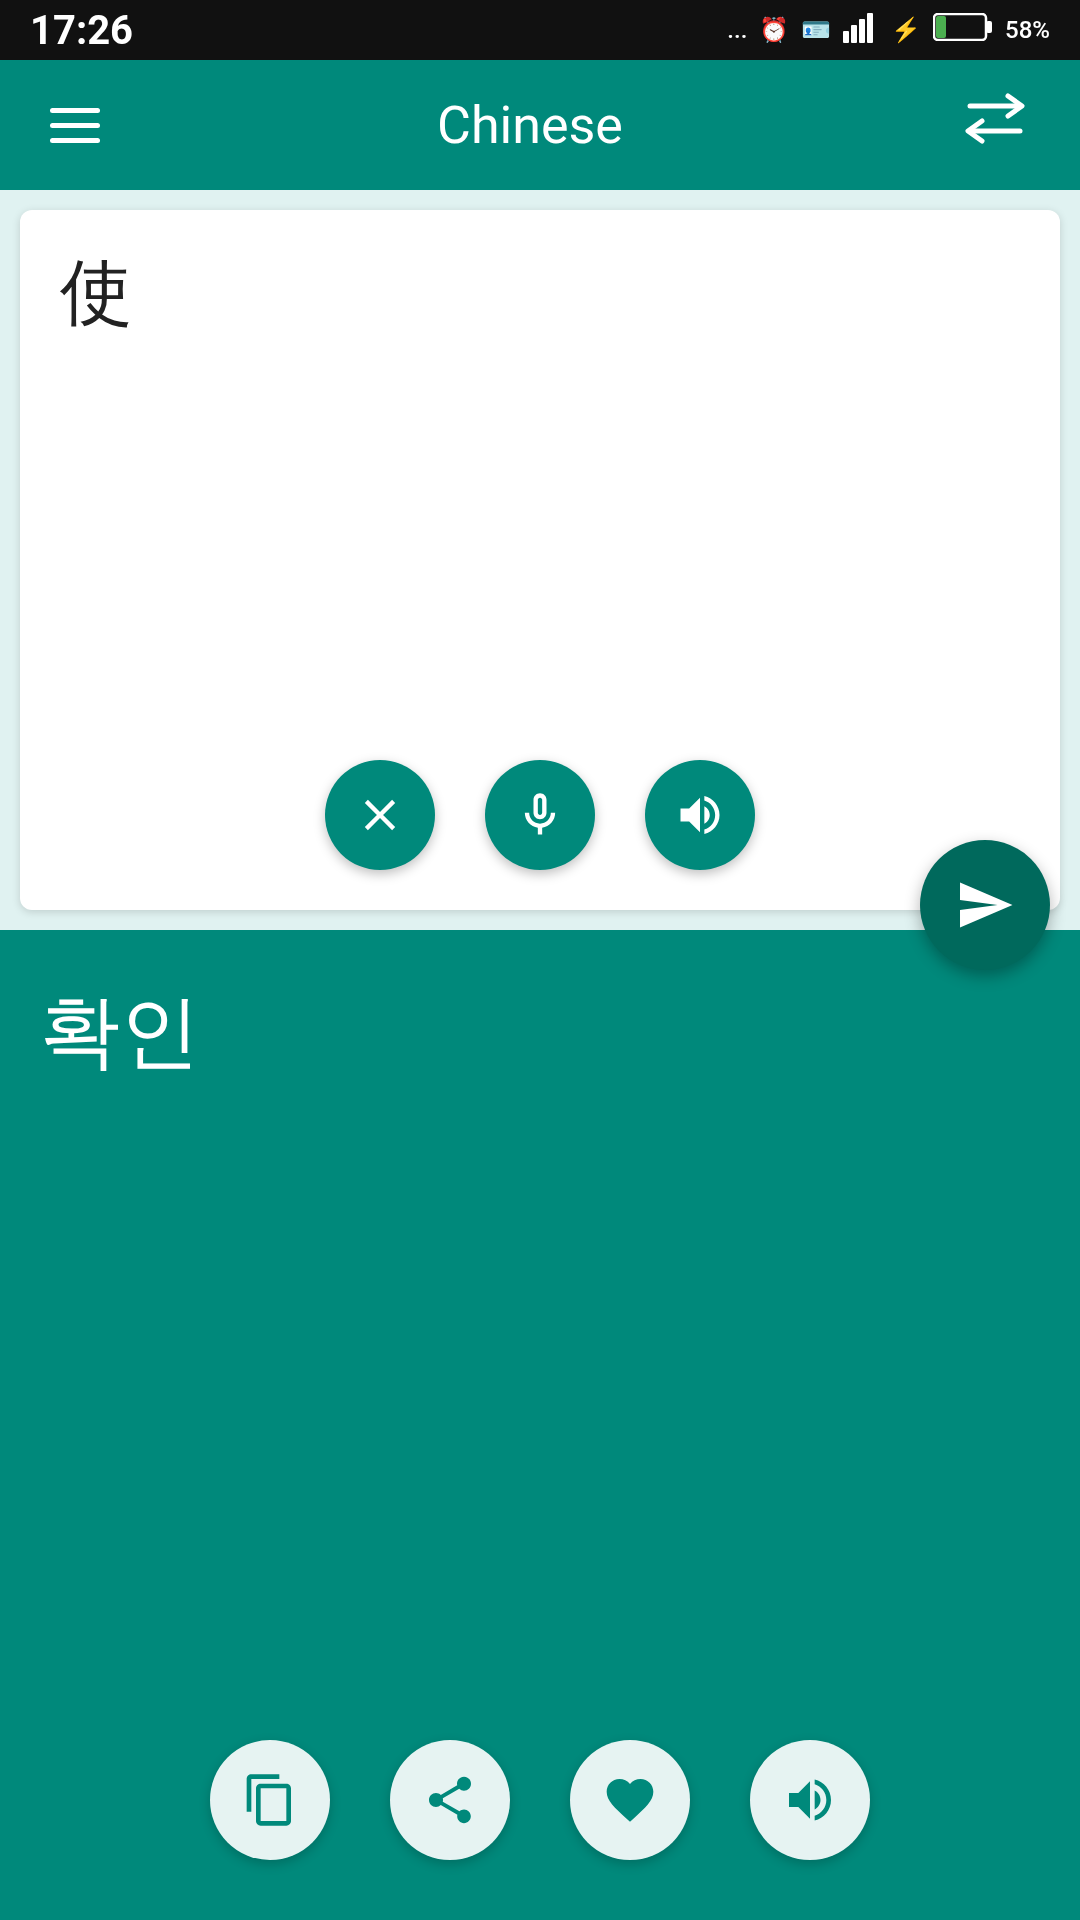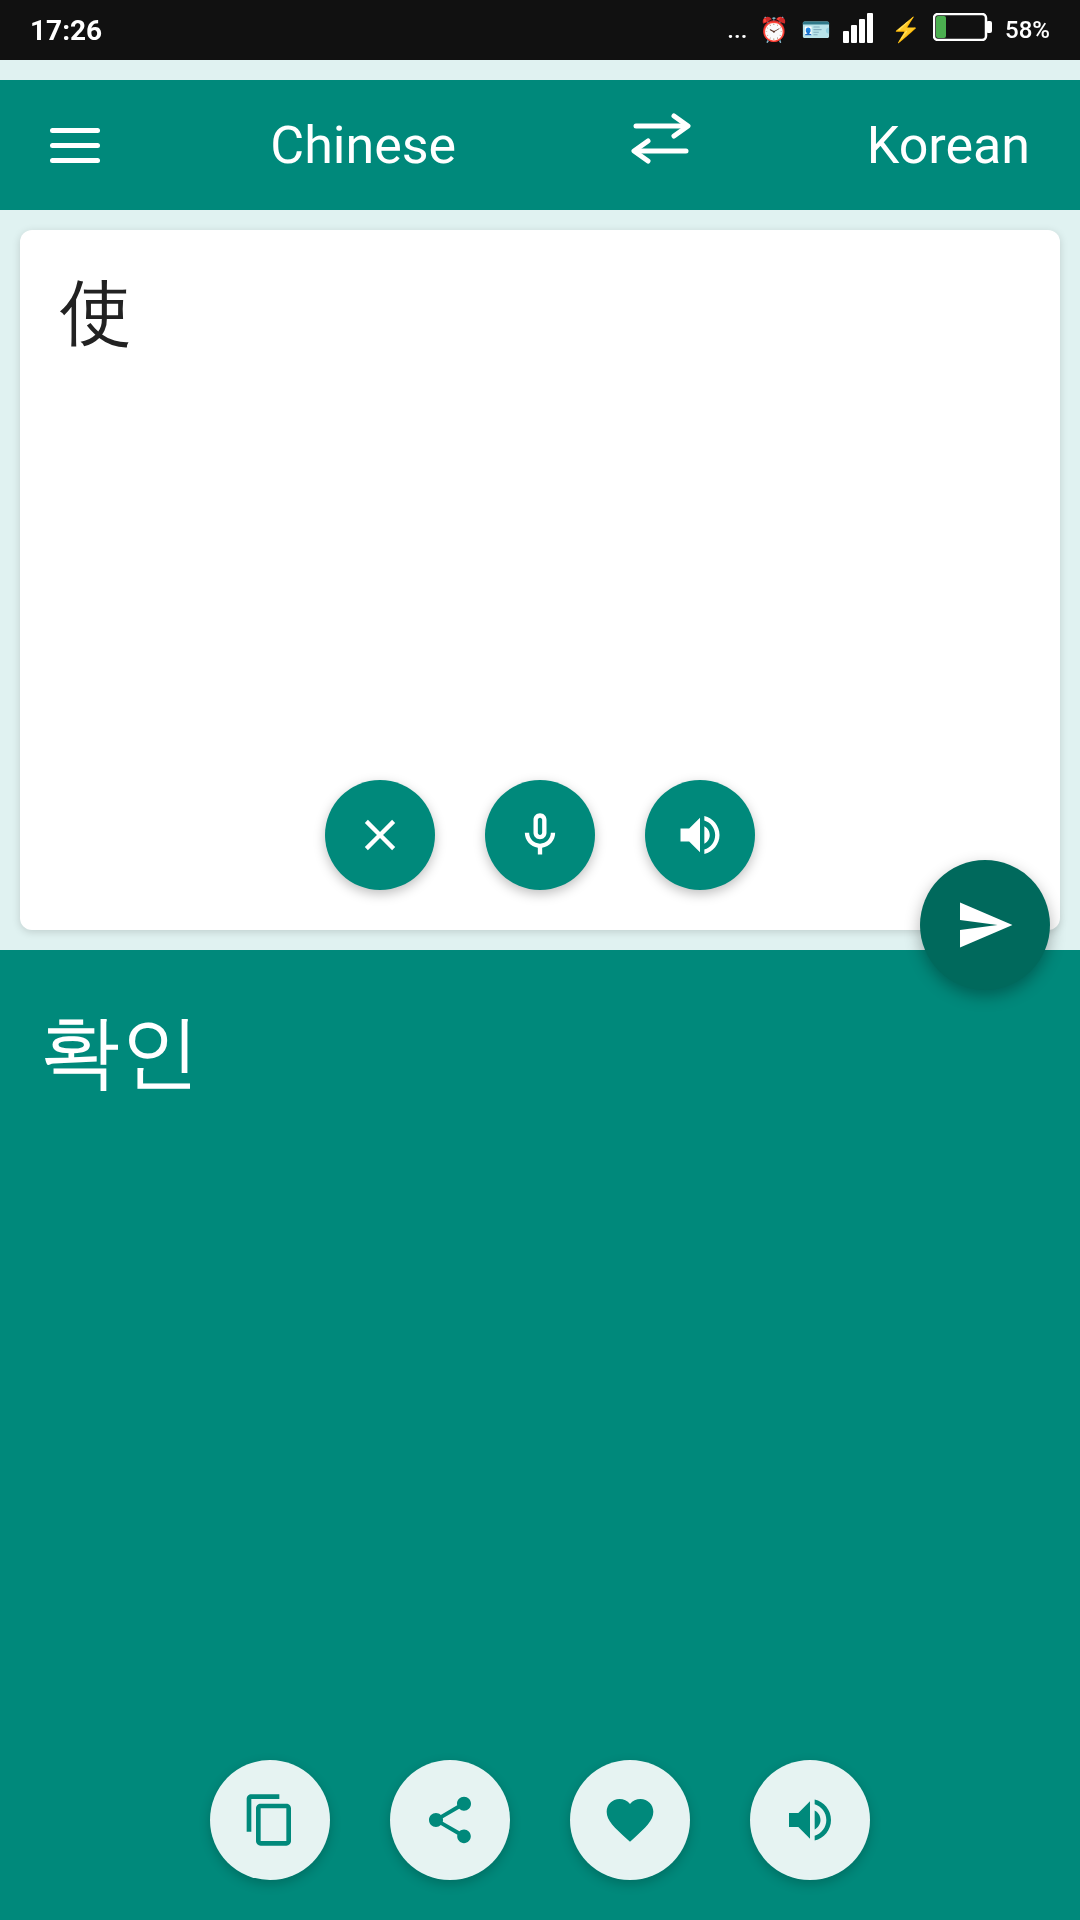"17:26" .status-left { font-size: 28px -> 40px }
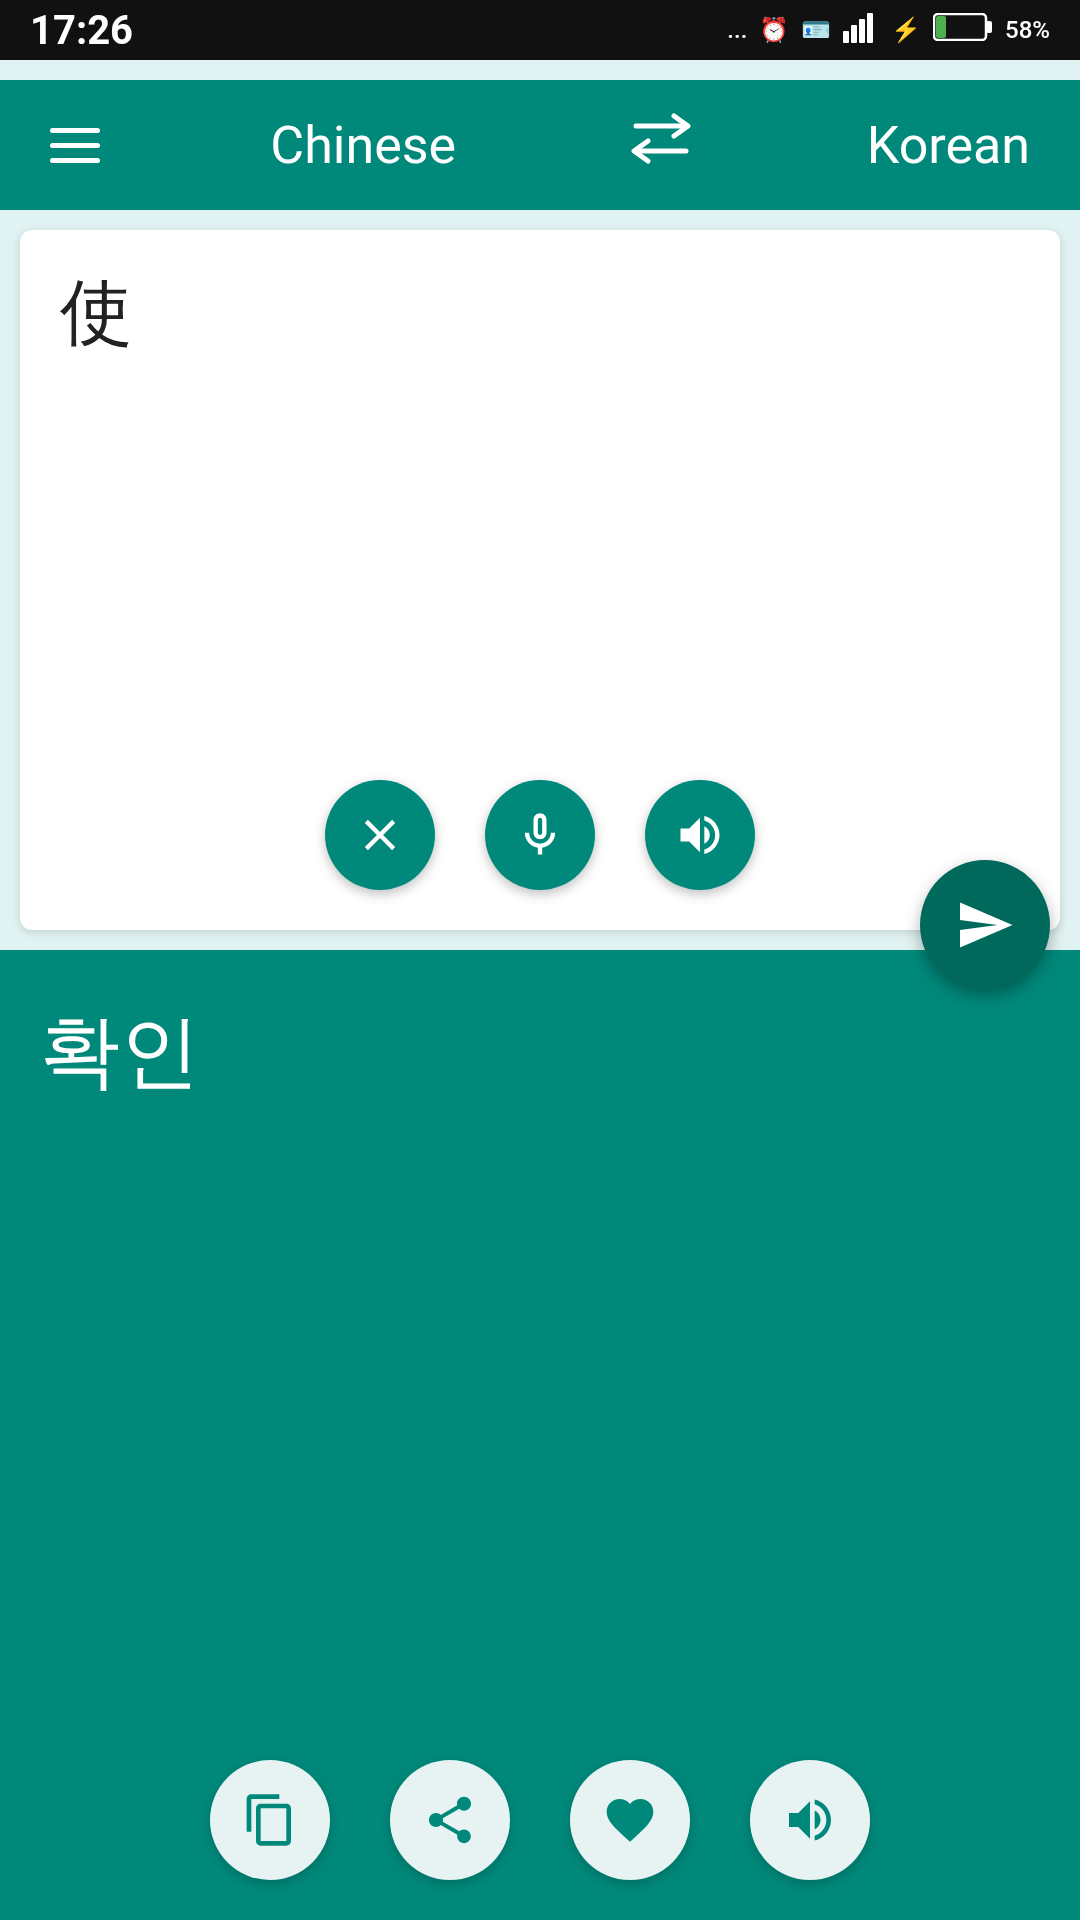"Chinese" .toolbar { margin-top: 20px -> none }
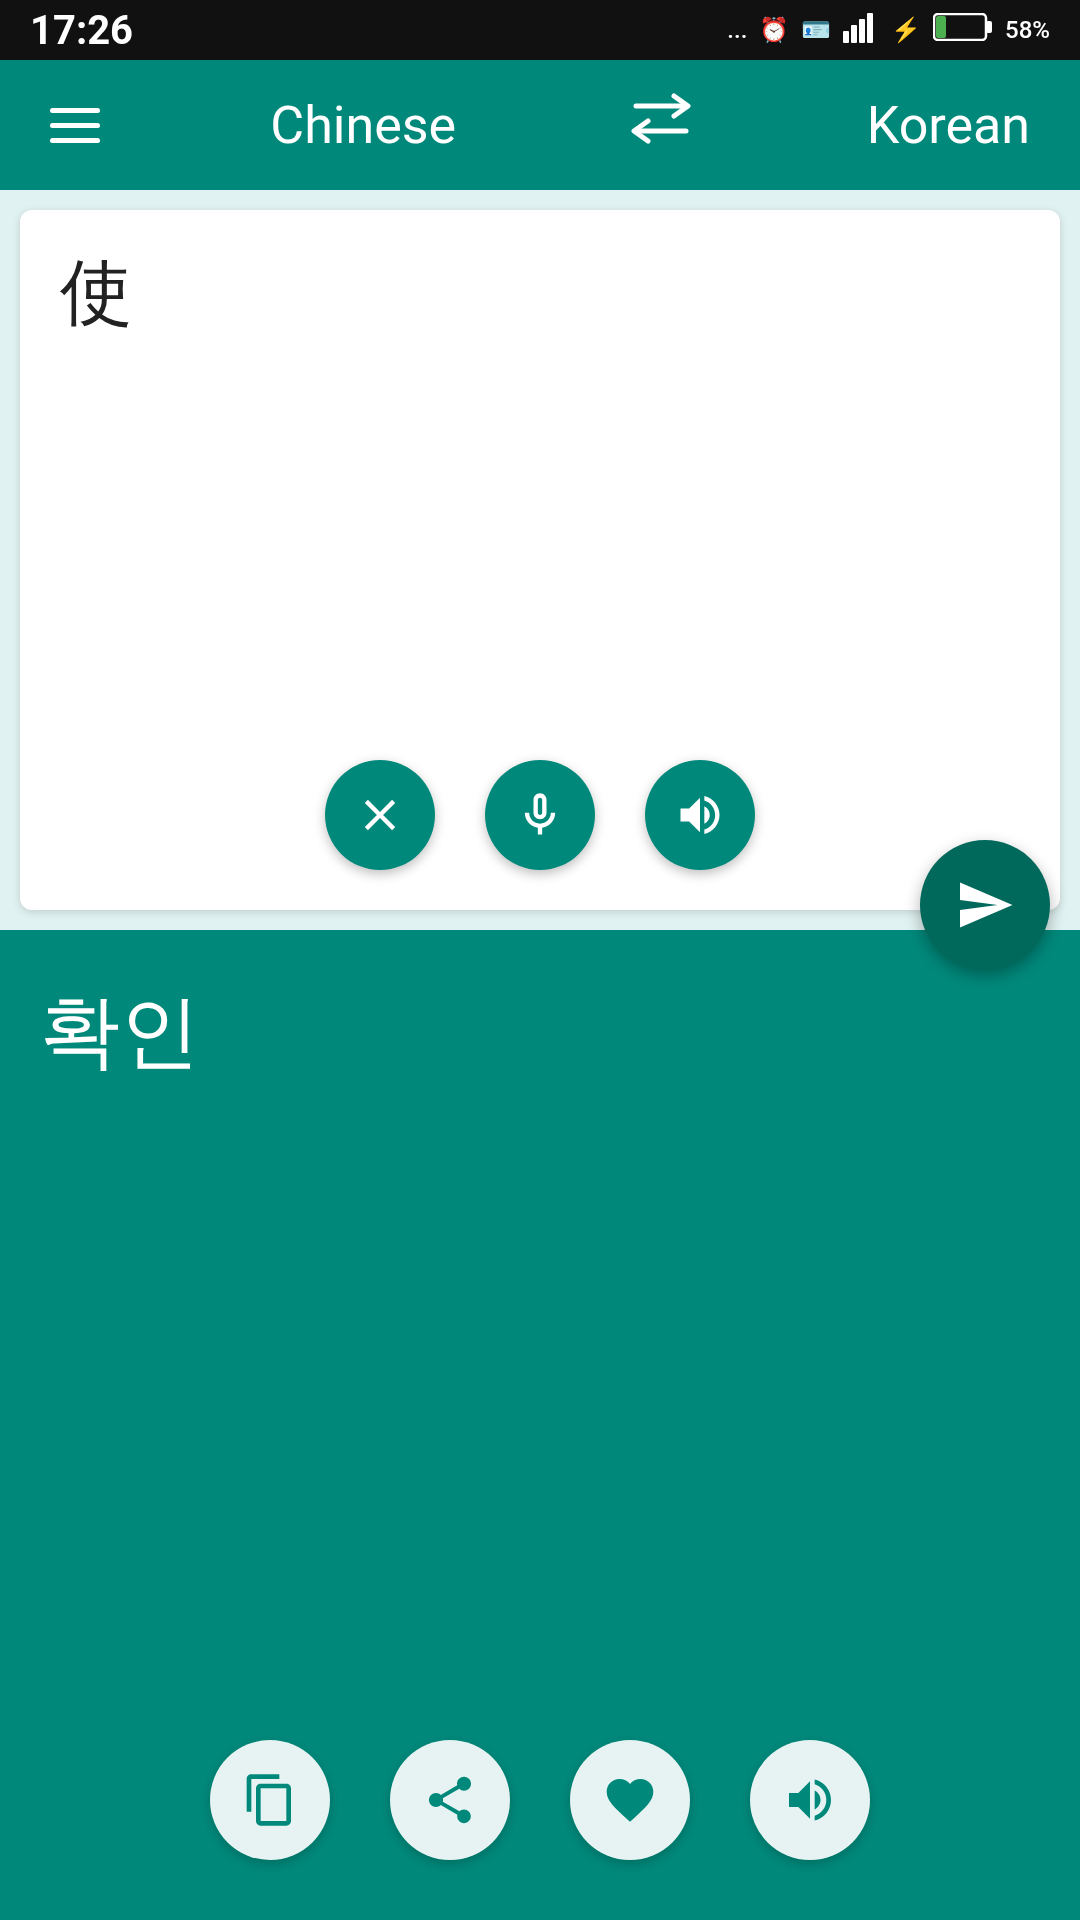"Korean" span.toolbar-lang { html: <span>Korean</span> -> none }
